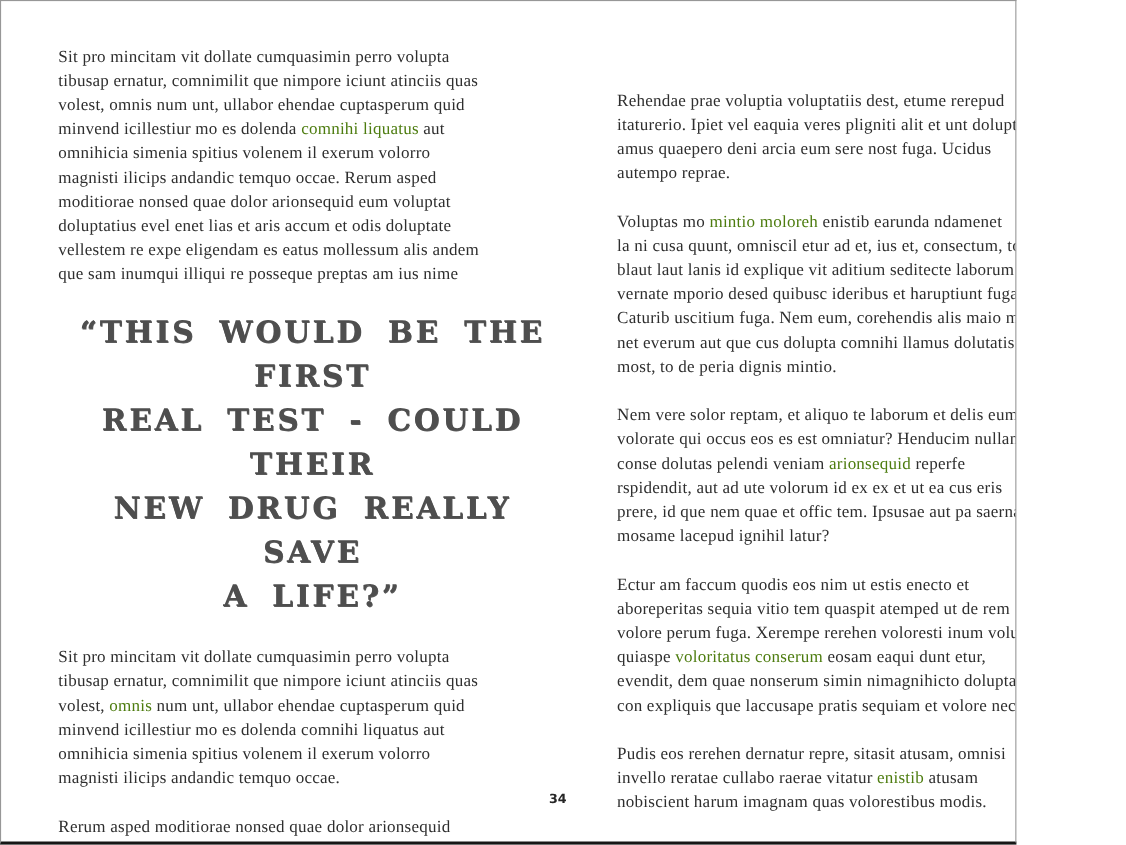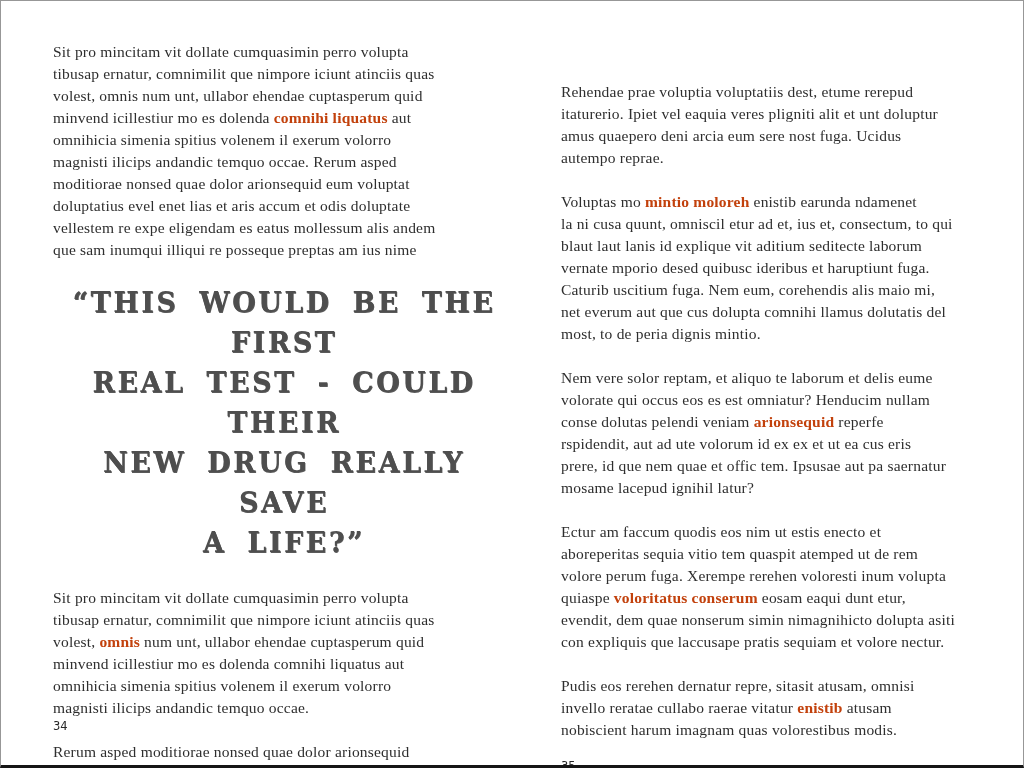"Sit pro mincitam vit dollate" .frame { width: 1024px -> 924px }
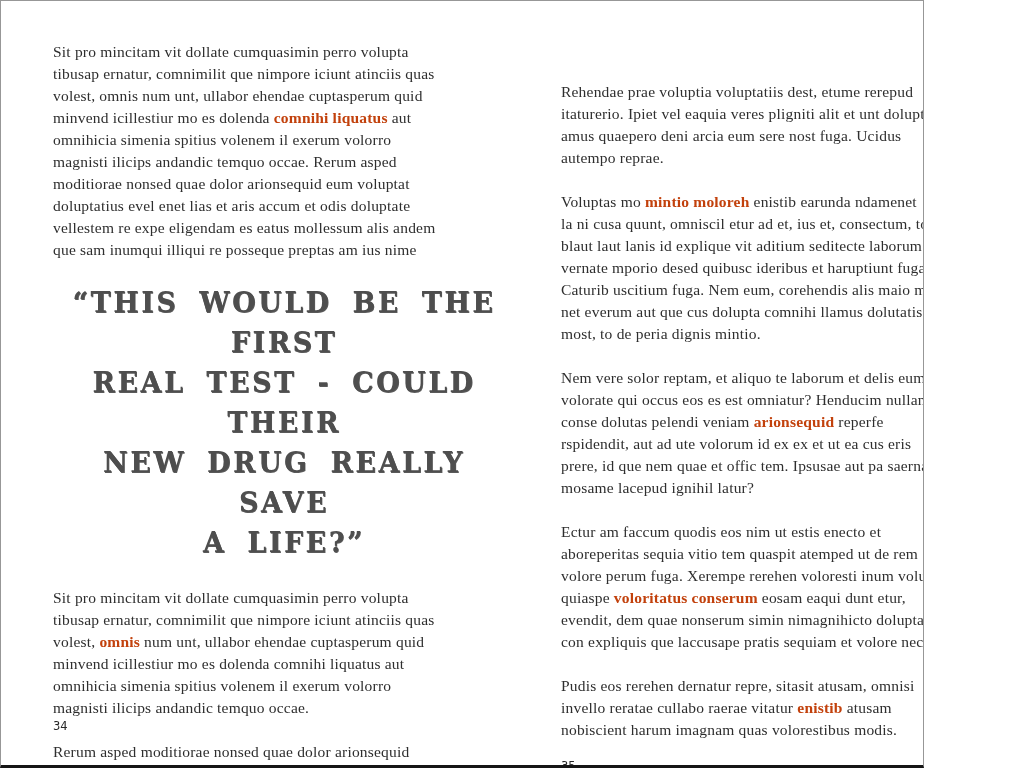"comnihi liquatus" .para b { color: #c2410c -> #4d7c0f; font-weight: bold -> normal }
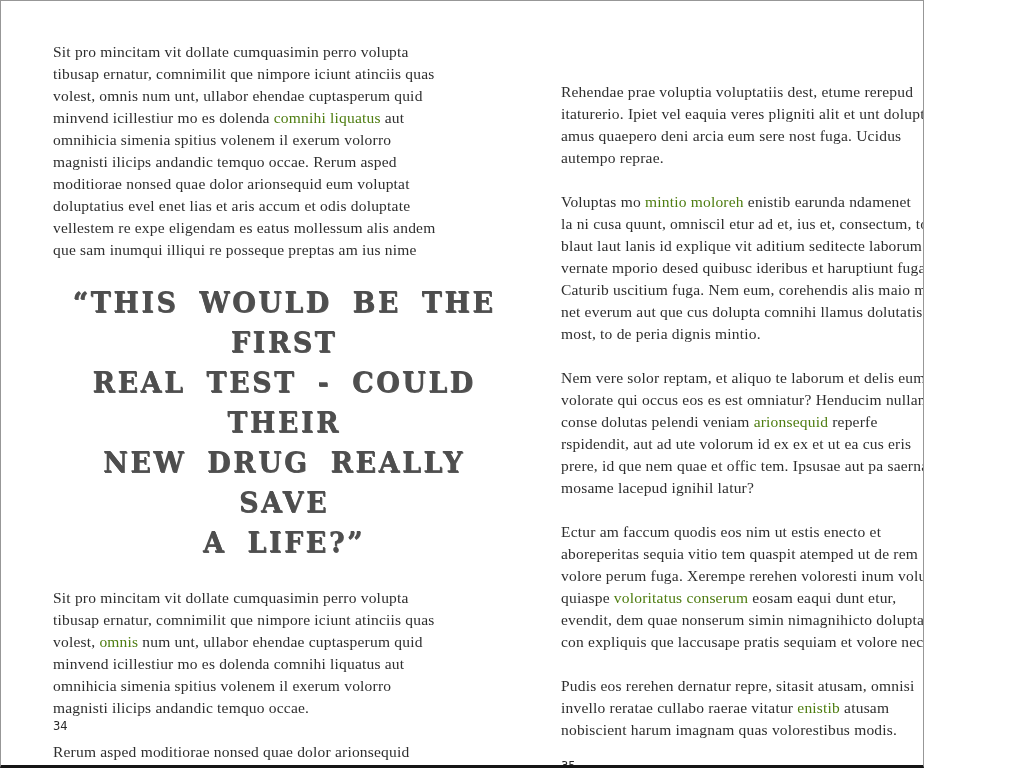"34" .page-number { font-weight: normal -> bold; text-align: left -> right }
